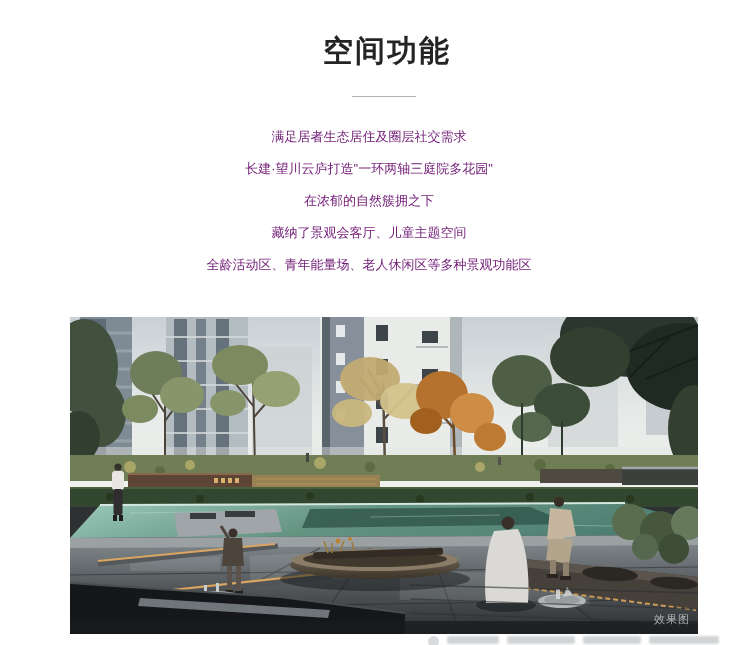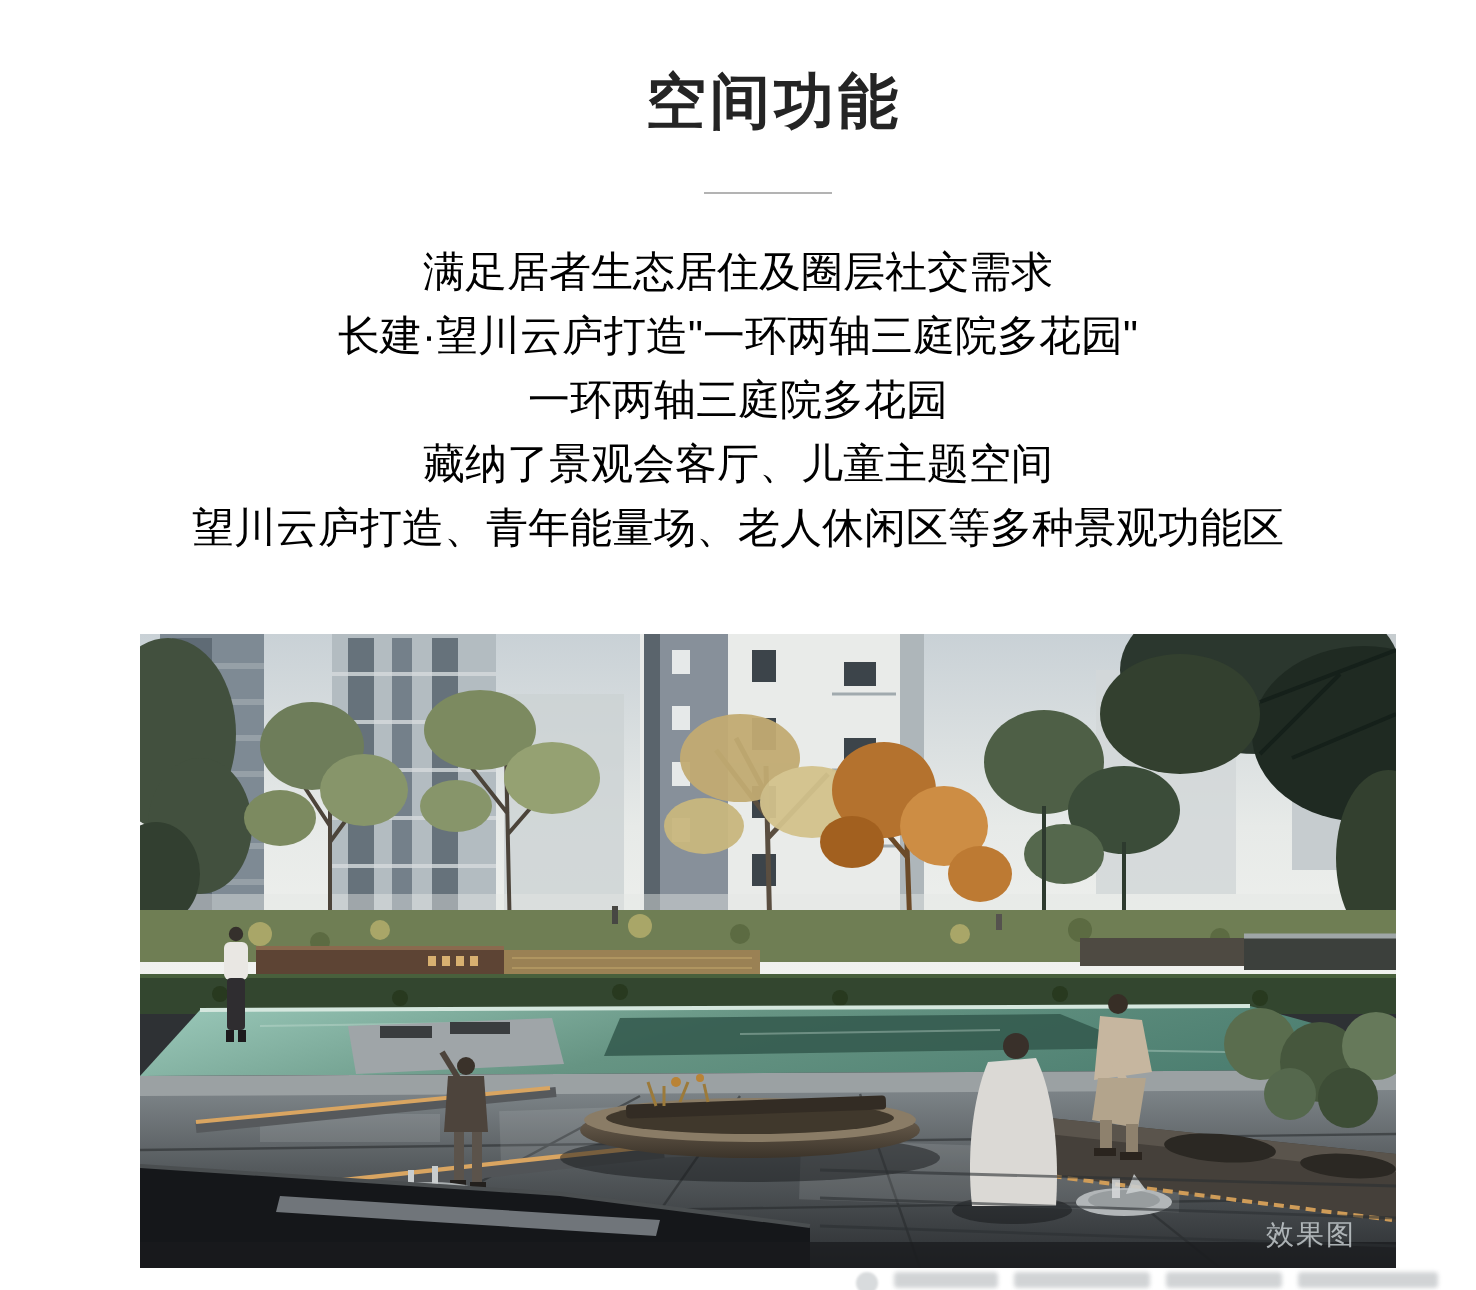"满足居者生态居住及圈层社交需求" .intro { color: #000000 -> #701a75; font-size: 21px -> 13px }
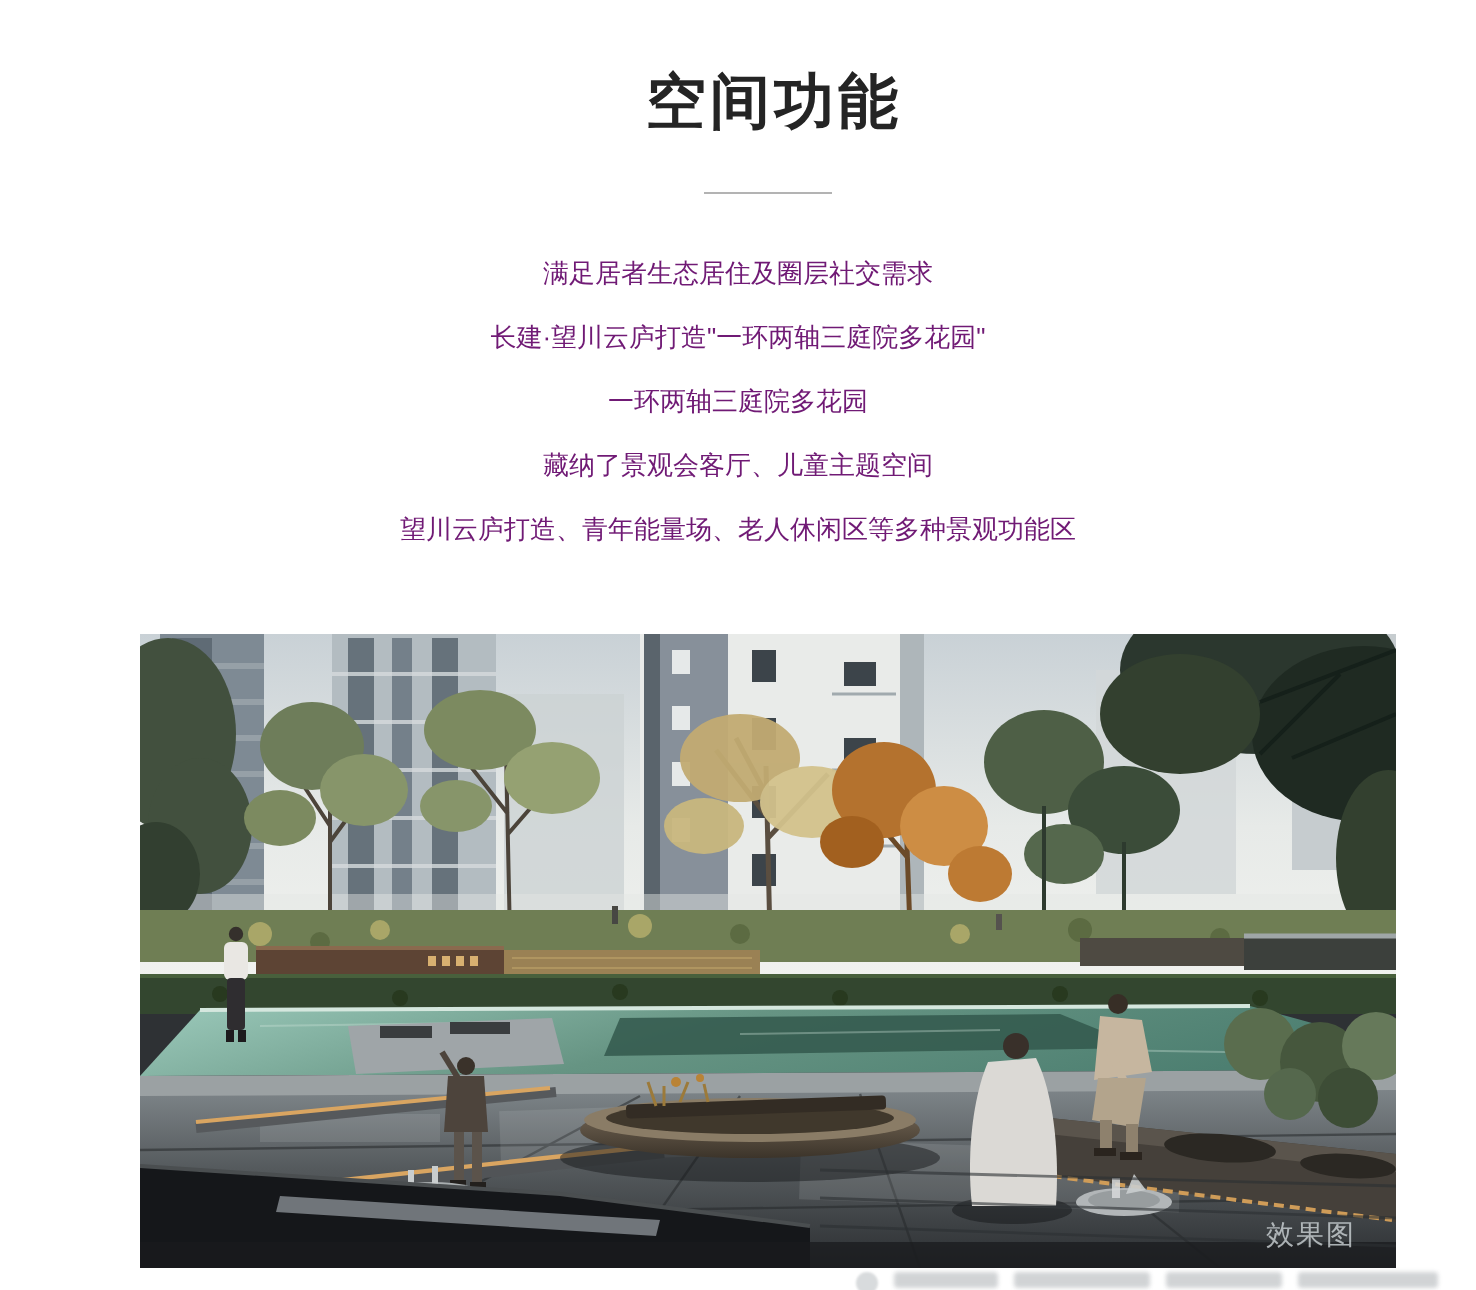"一环两轴三庭院多花园" div { text: 一环两轴三庭院多花园 -> 在浓郁的自然簇拥之下 }
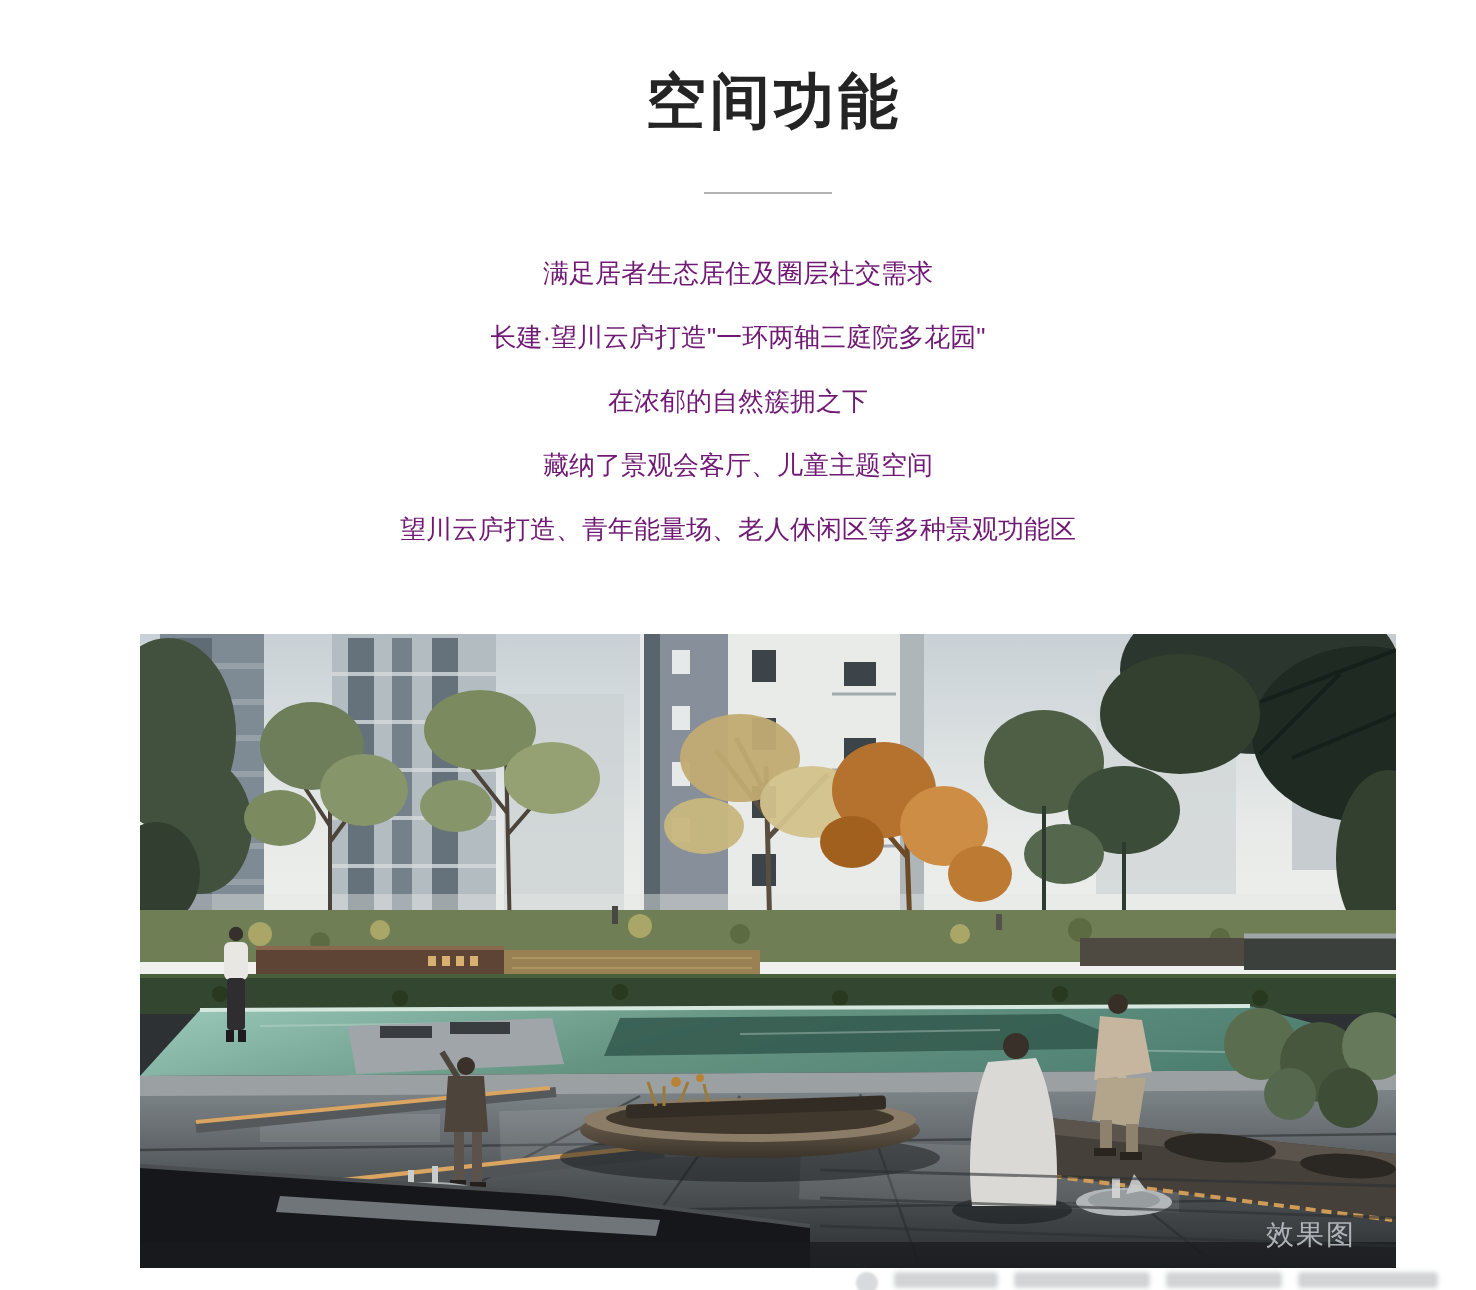"望川云庐打造、青年能量场、老人休闲区等多种景观功能区" div { text: 望川云庐打造 -> 全龄活动区 }
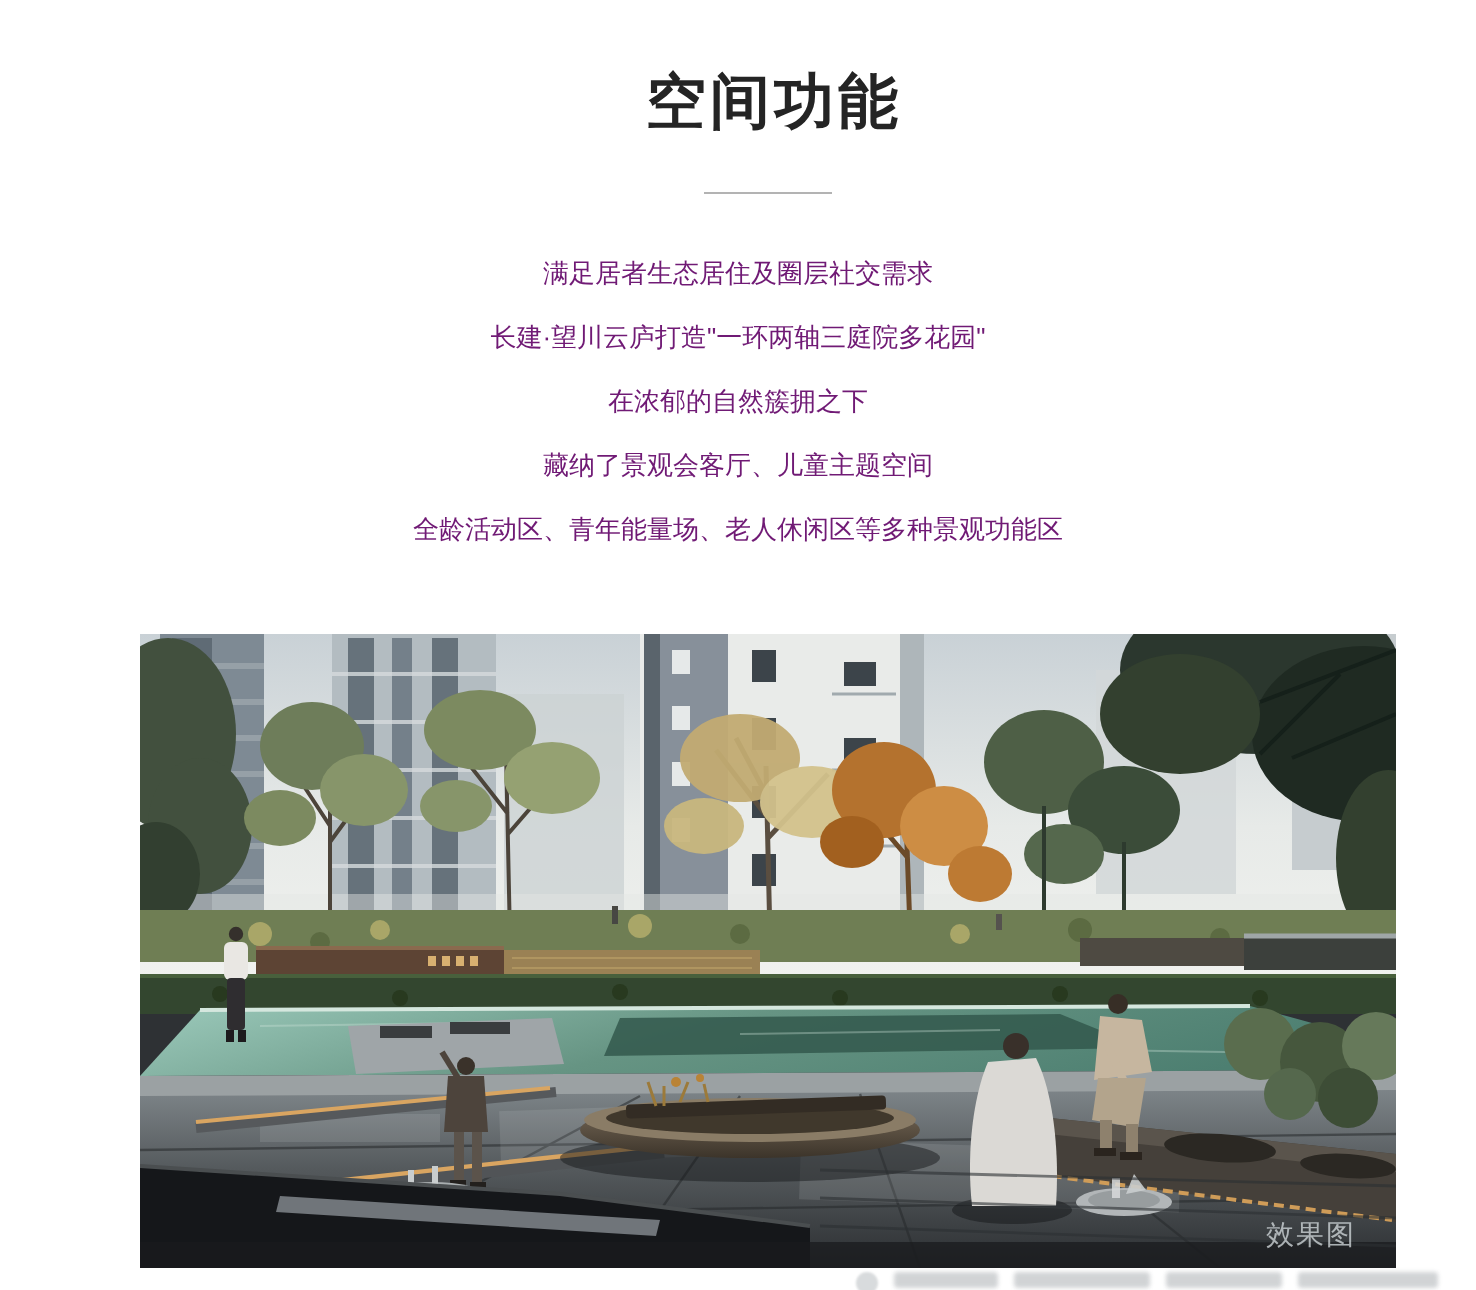"效果图" .fig-watermark { font-size: 14px -> 11px; right: 20px -> 8px }
